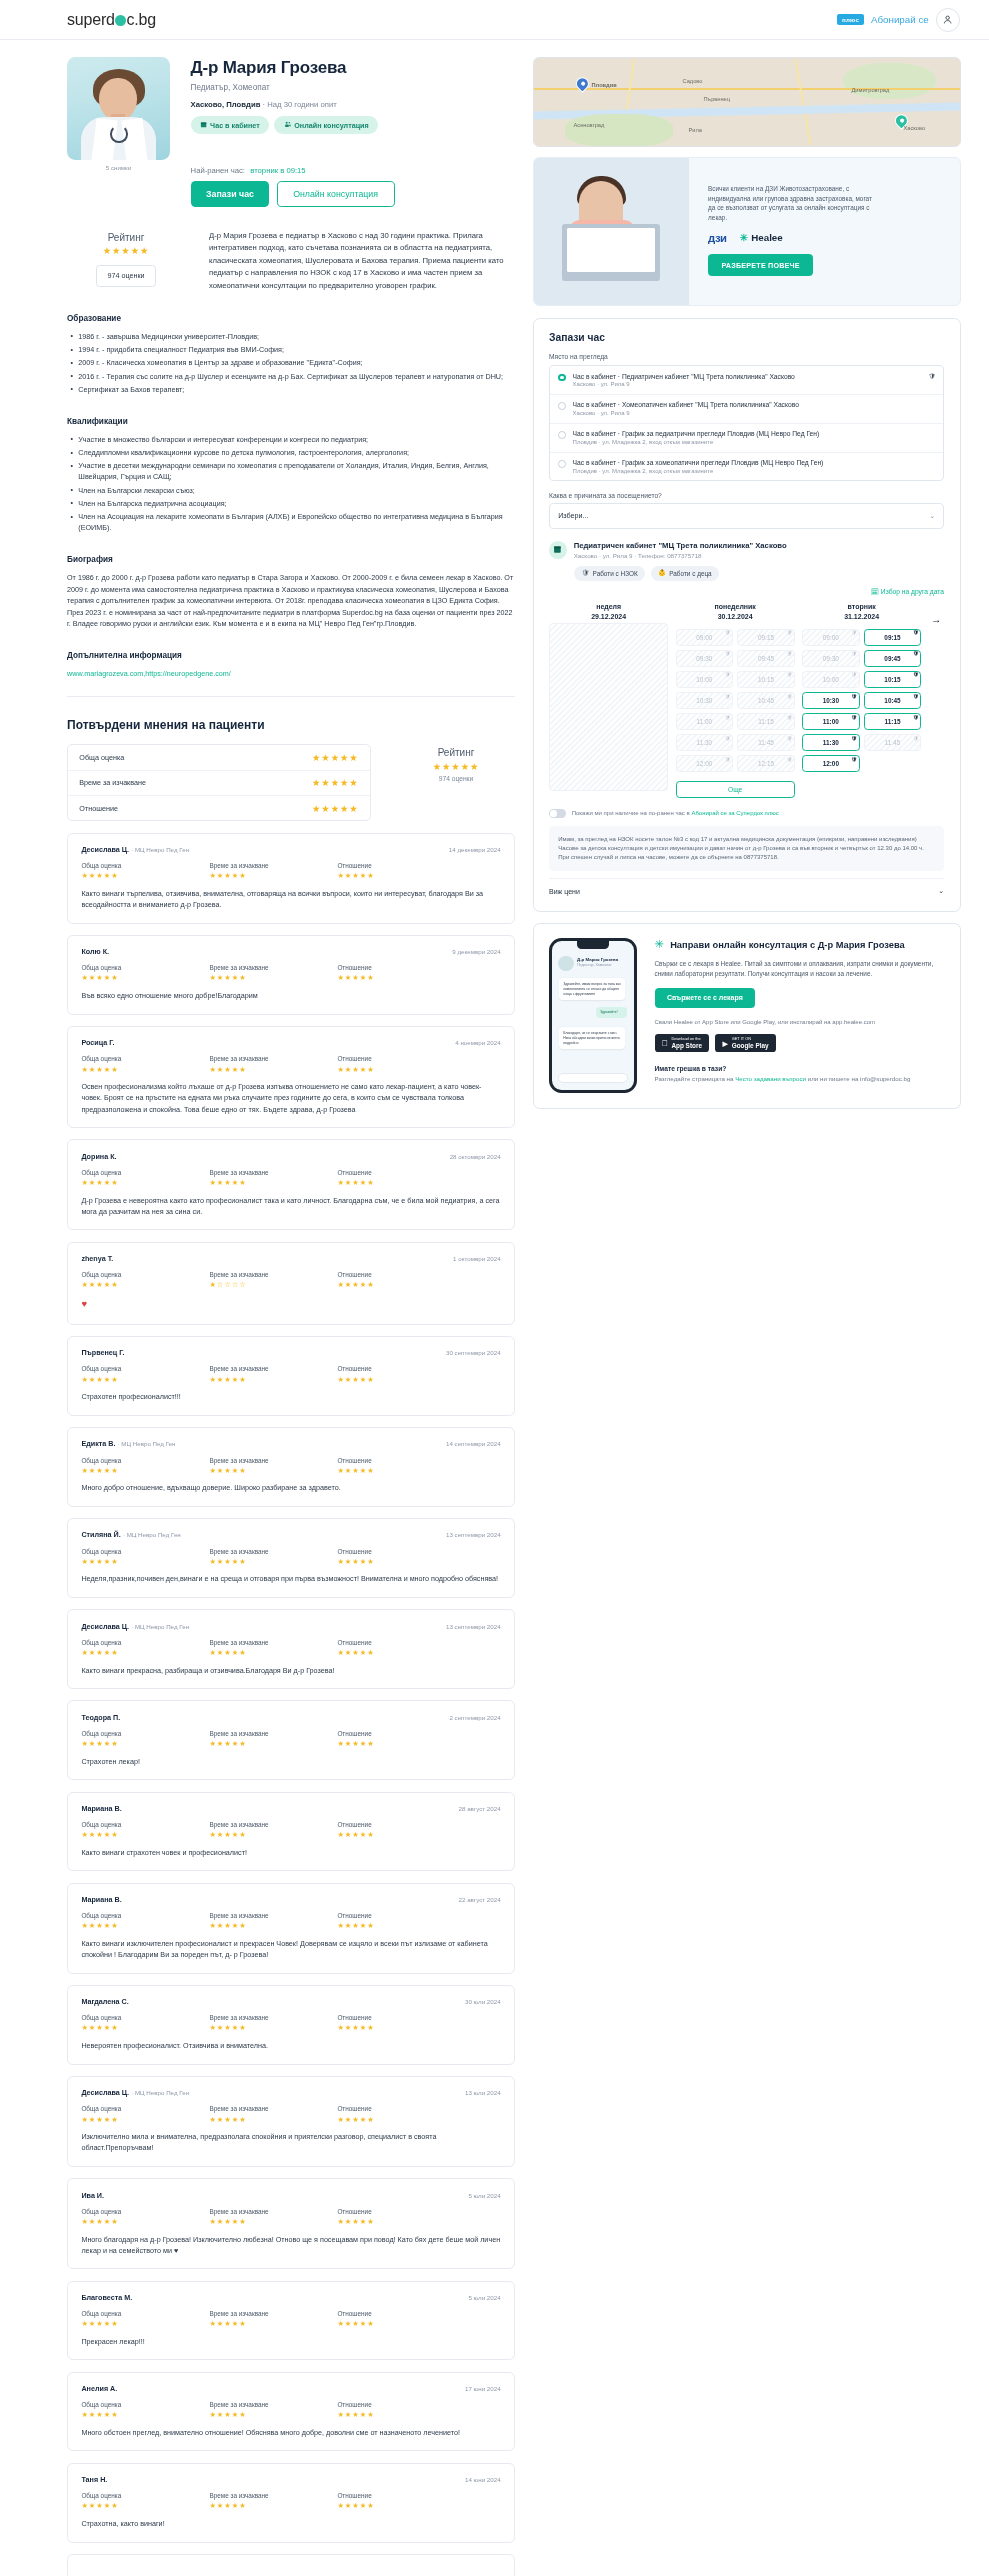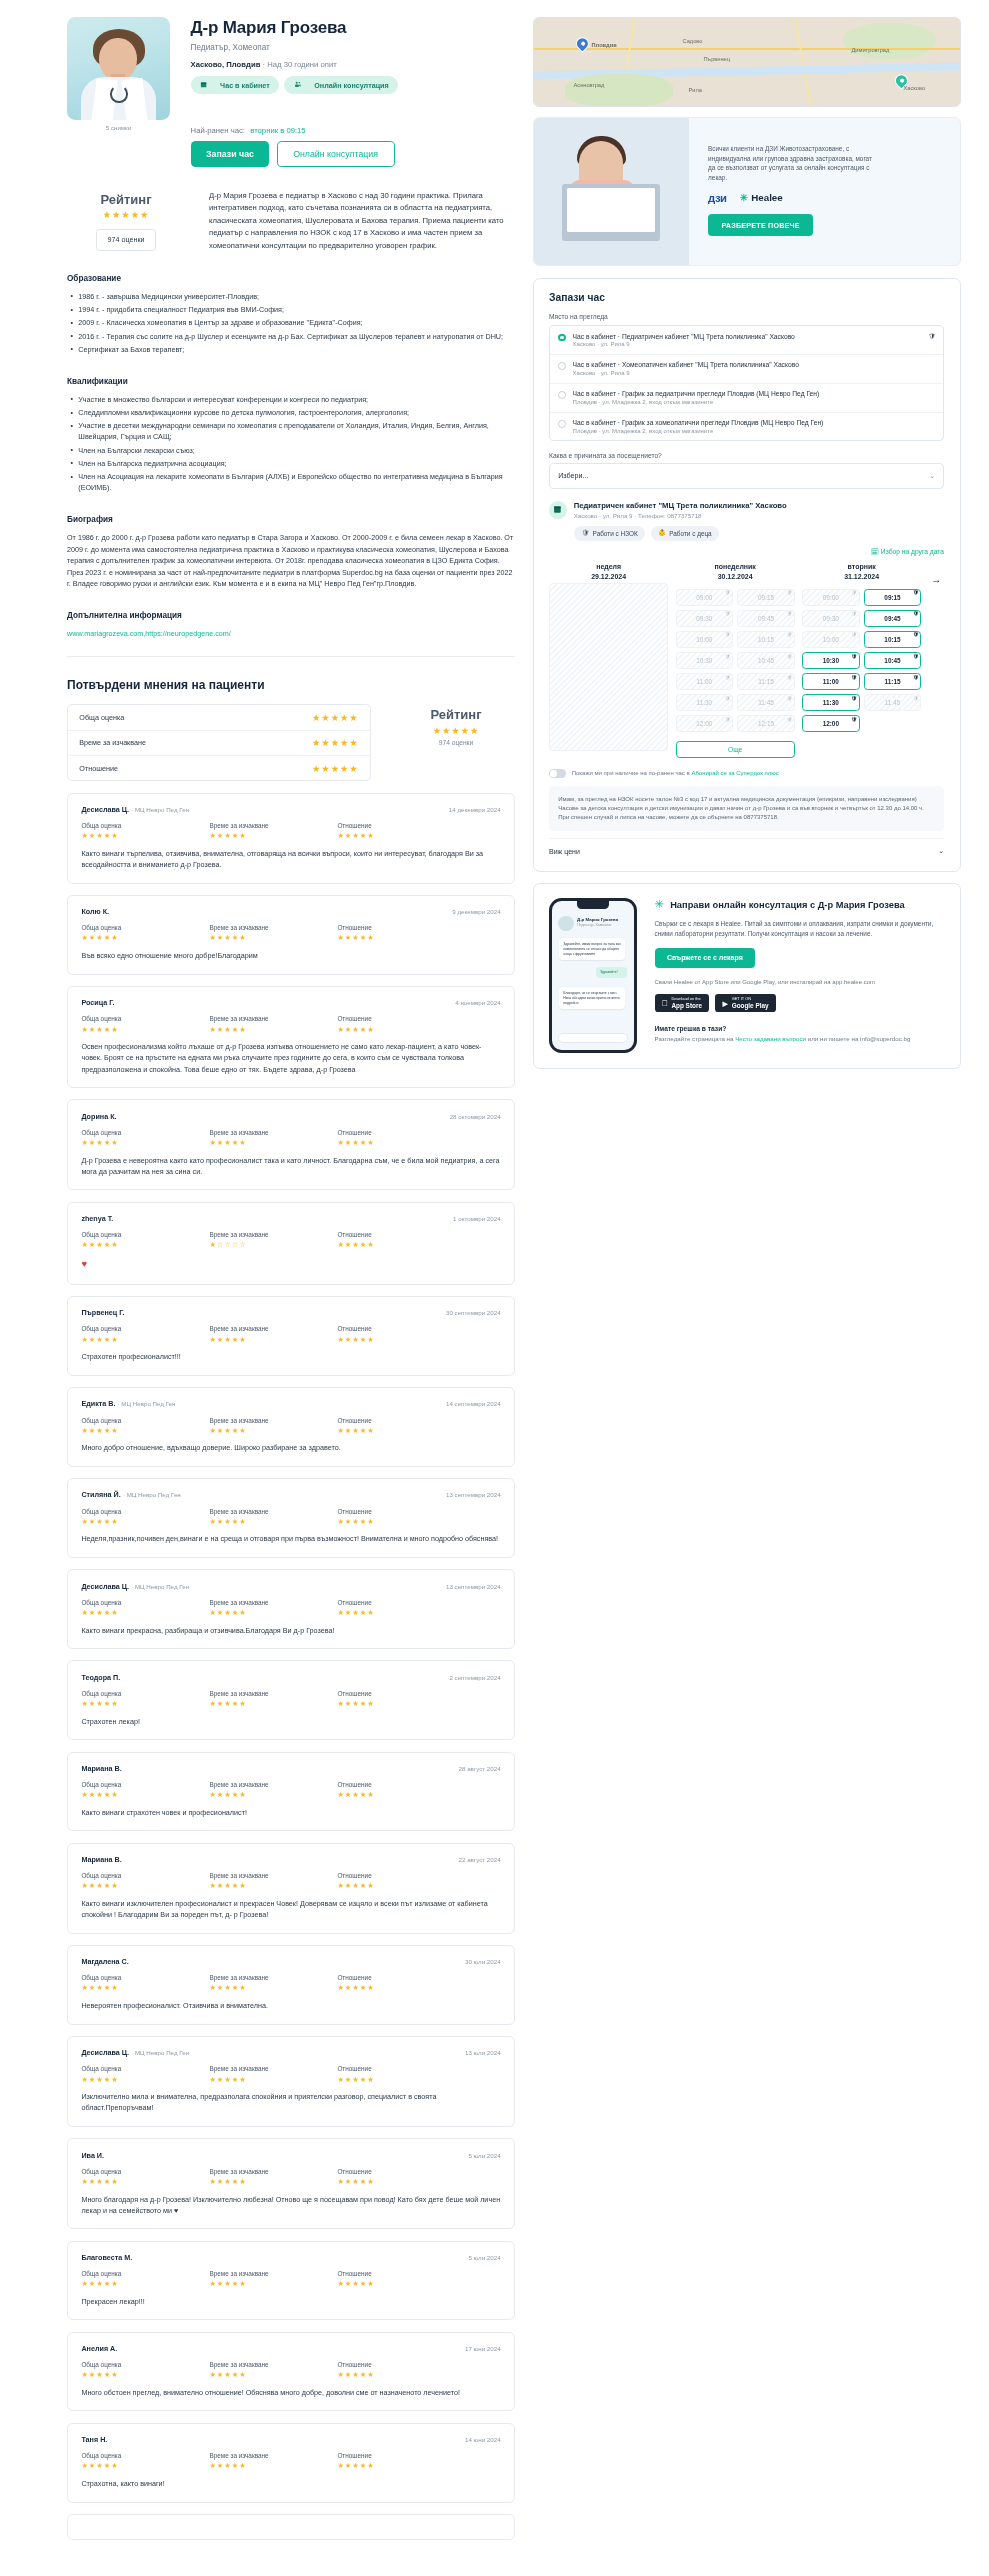"superd" header.site-header { html: none -> <header> <a> <span>superd</span> <span></span> <span>c.bg</span> </a> <div> <span>плюс</span> <a>Абонирай се</a> <div> <svg> <circle></circle> <path></path> </svg> </div> </div> </header> }
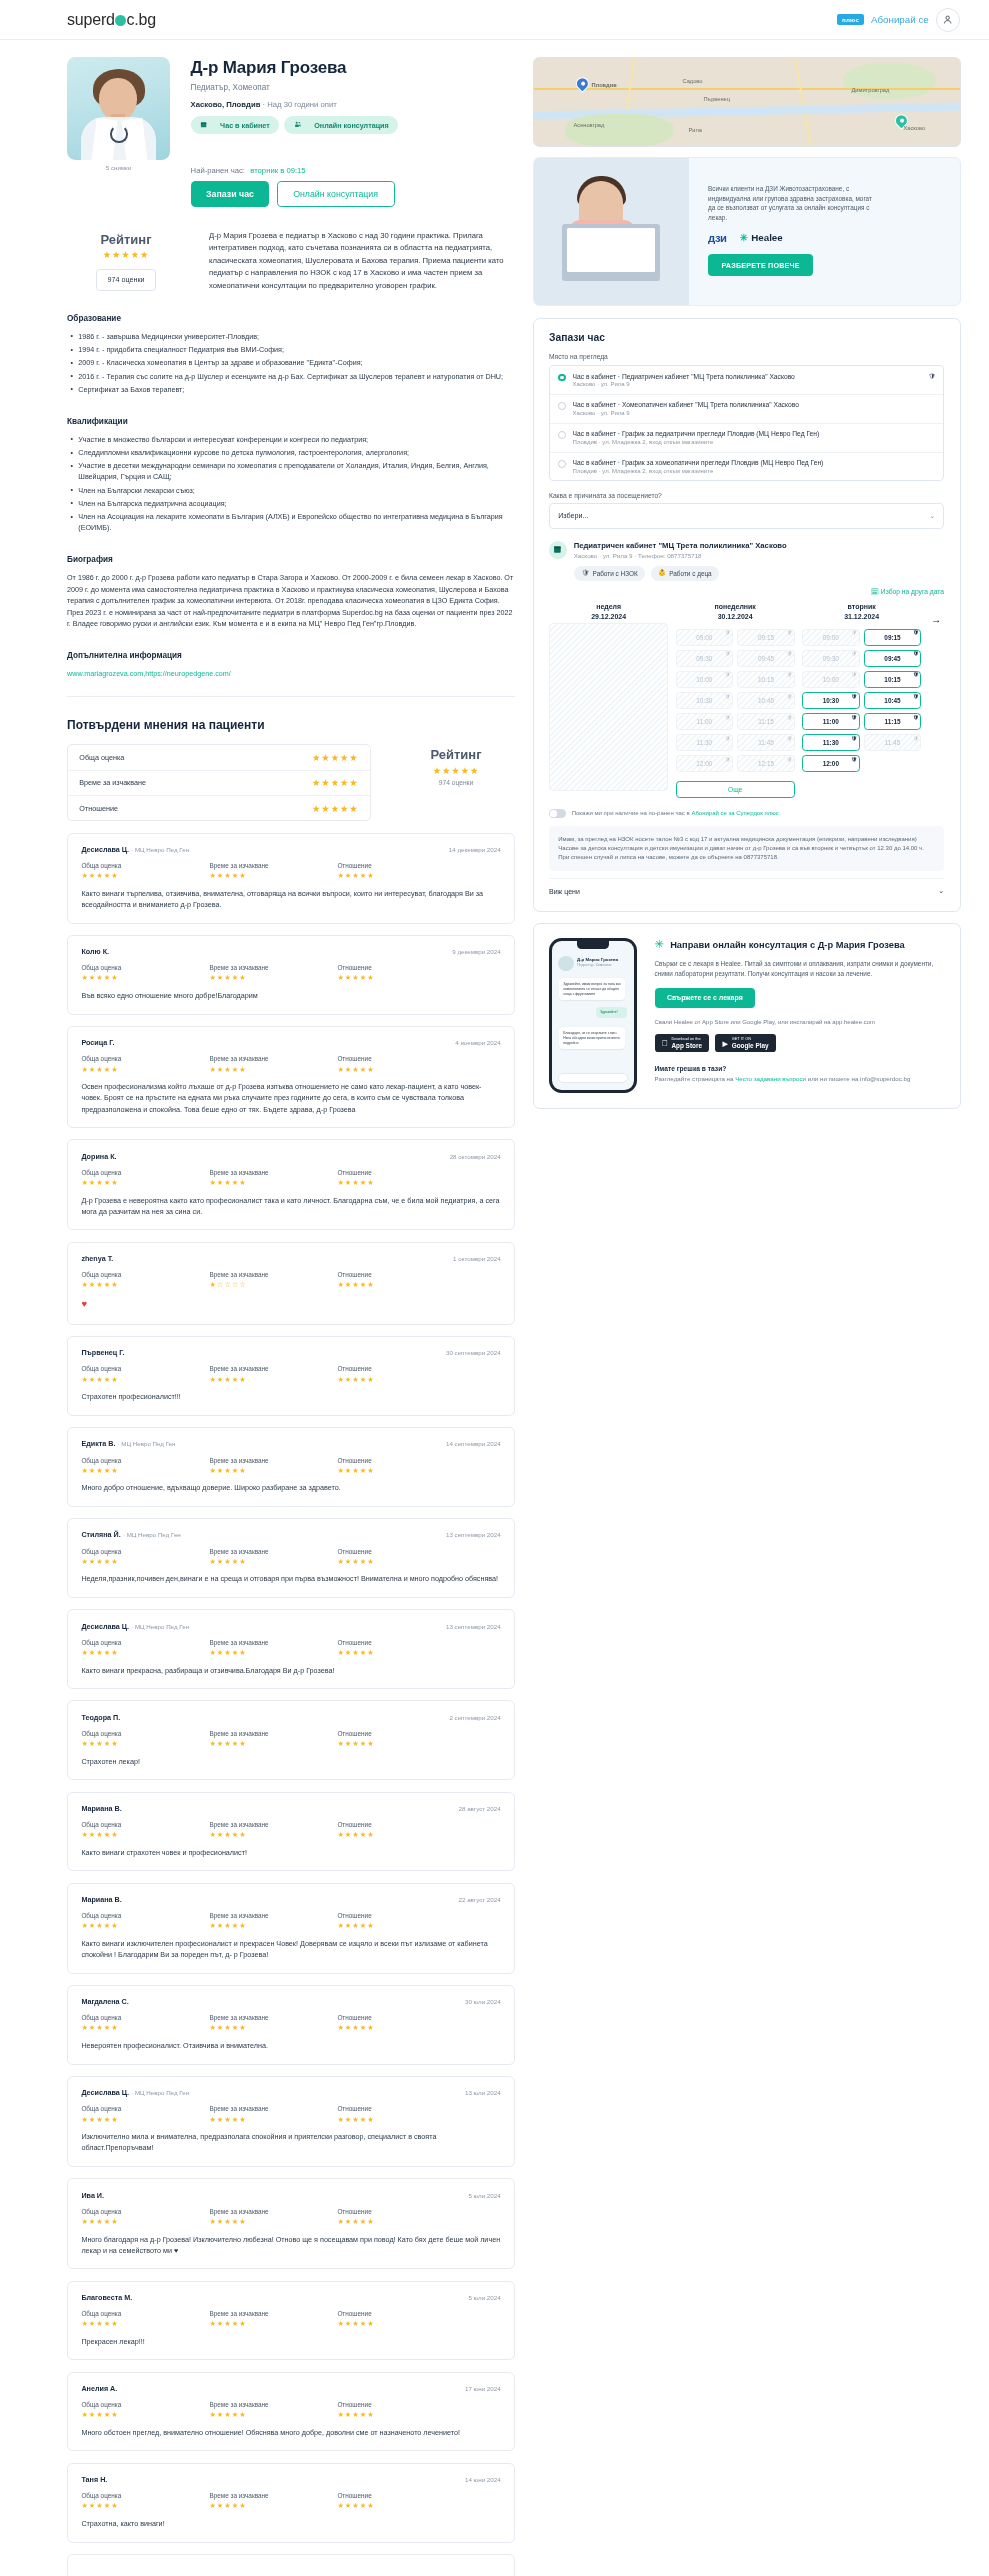"Час в кабинет" .tag { gap: 13px -> 3px }
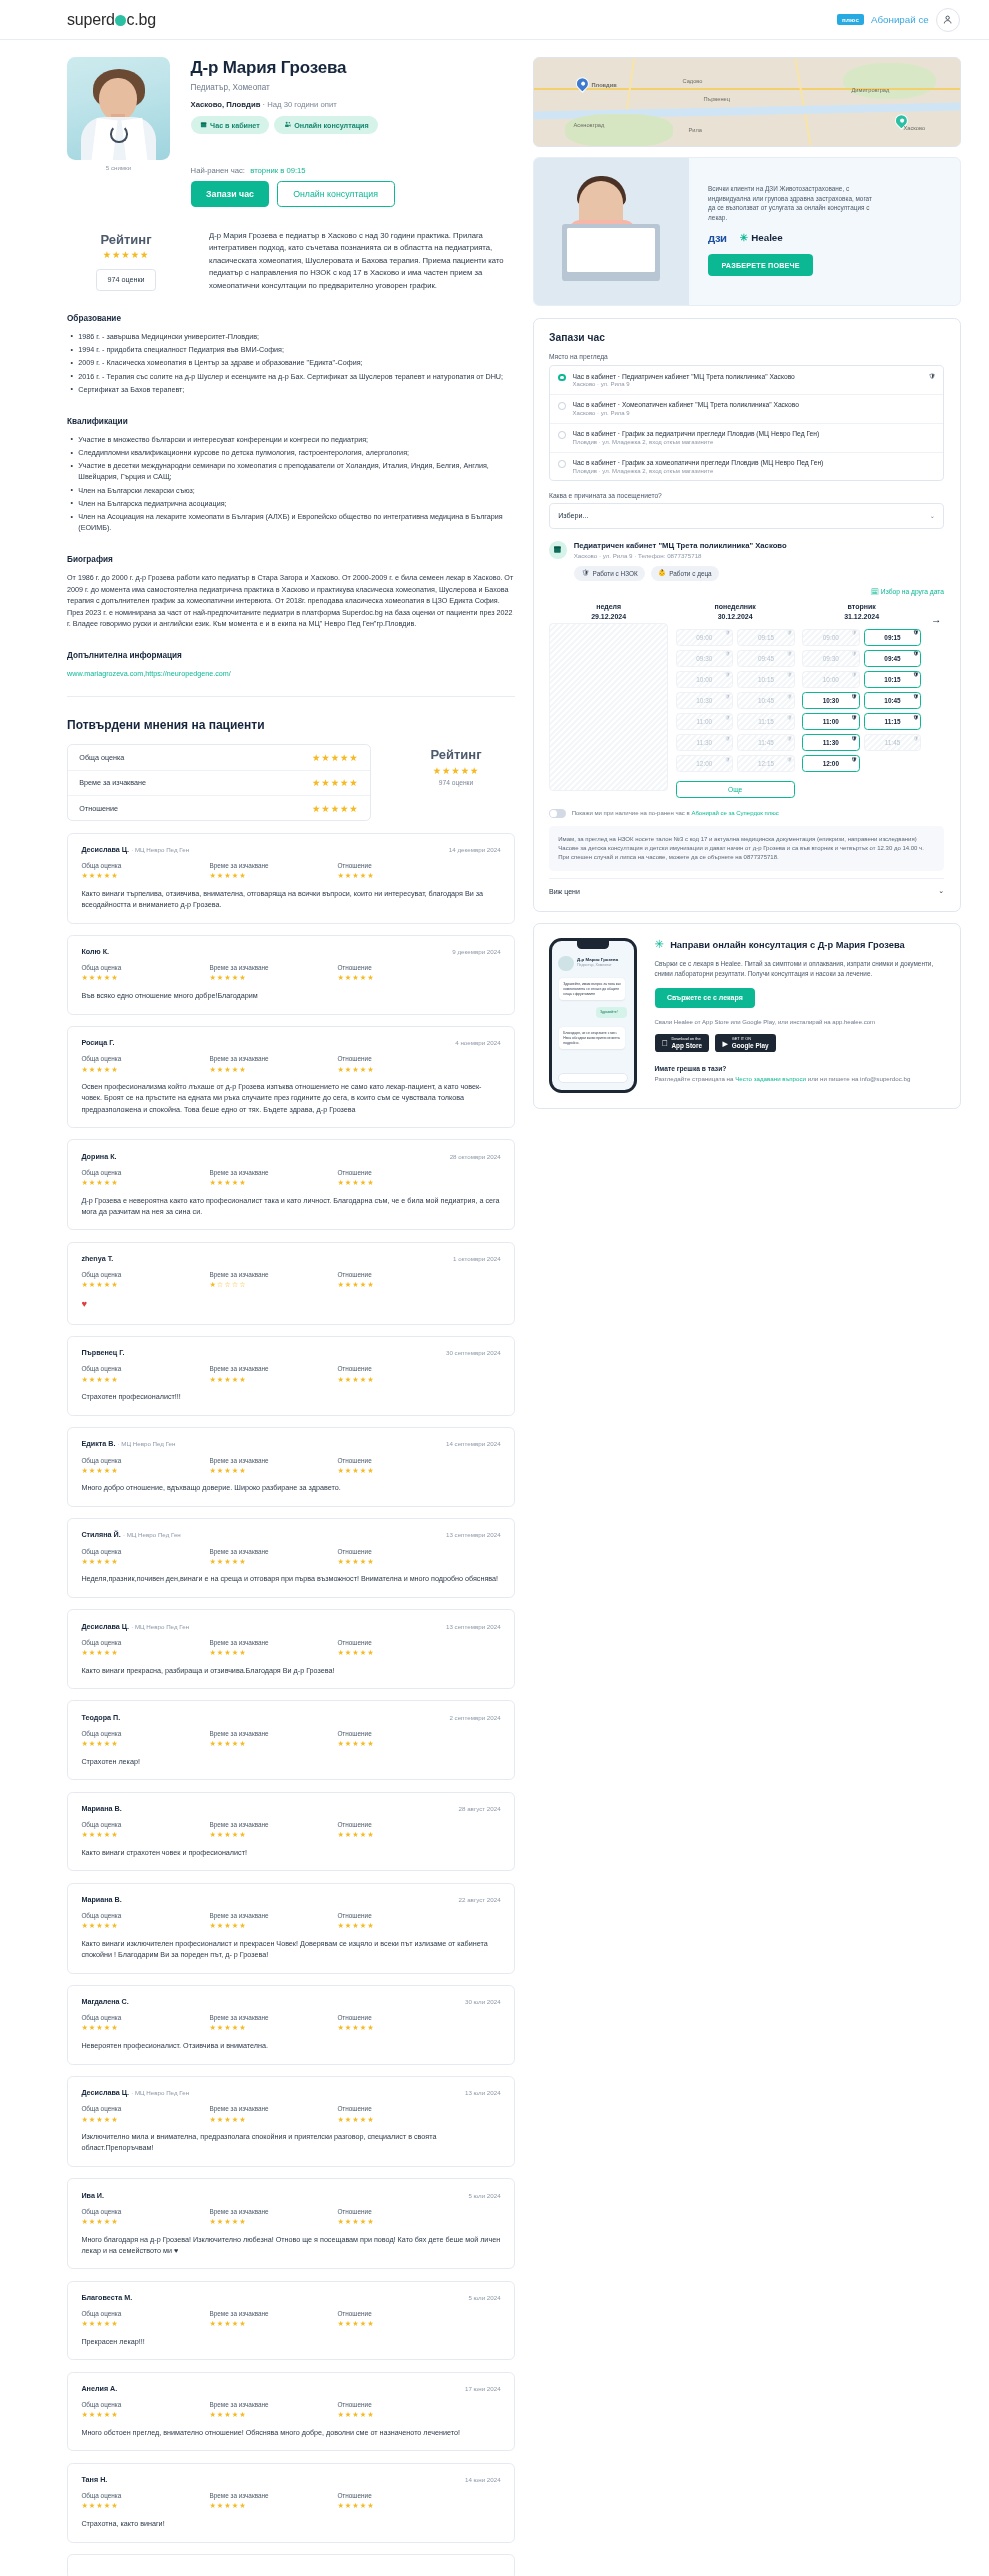"Рейтинг" .rating-label { font-size: 13px -> 10px; font-weight: bold -> none }
